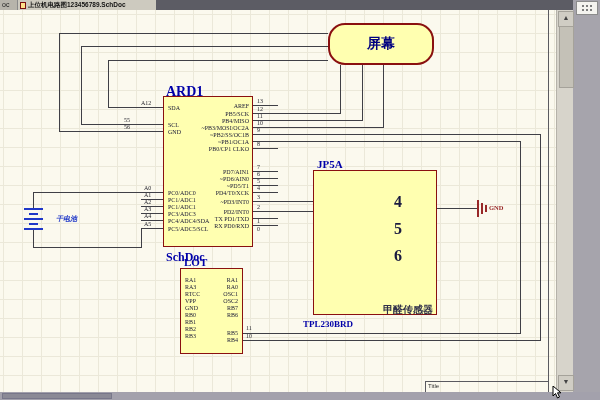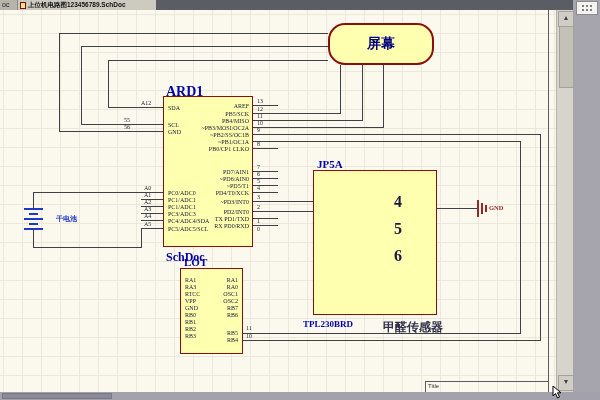"干电池" #battery-label { font-style: none -> italic }
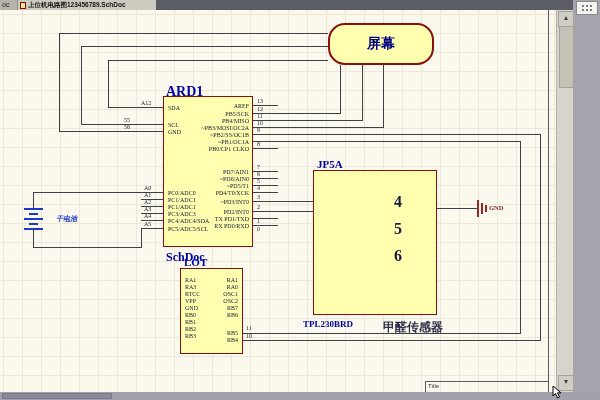"甲醛传感器" div.desig { font-size: 12px -> 10px; top: 309px -> 293px }
